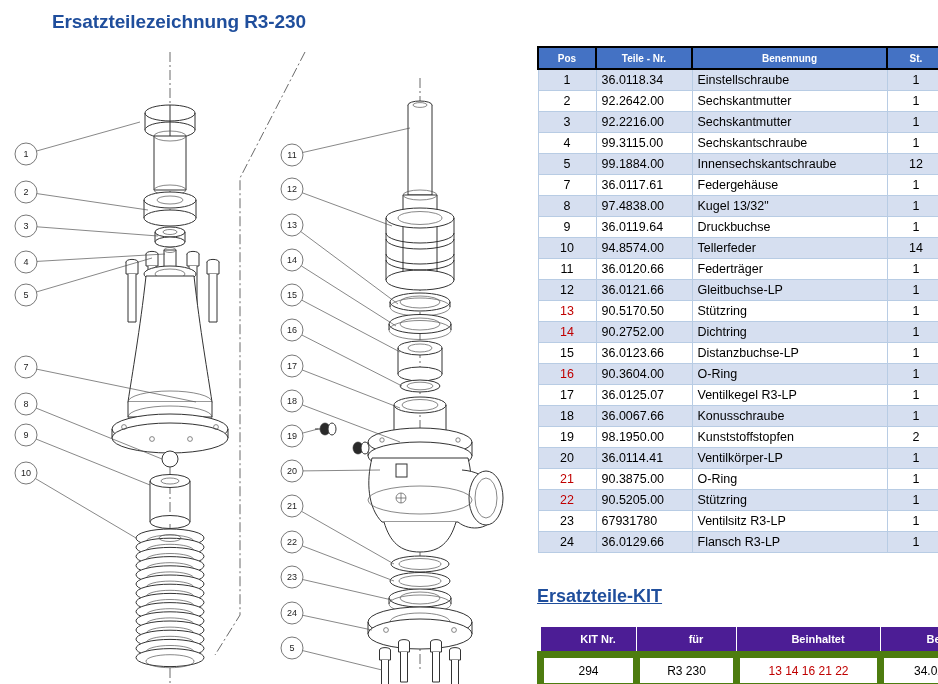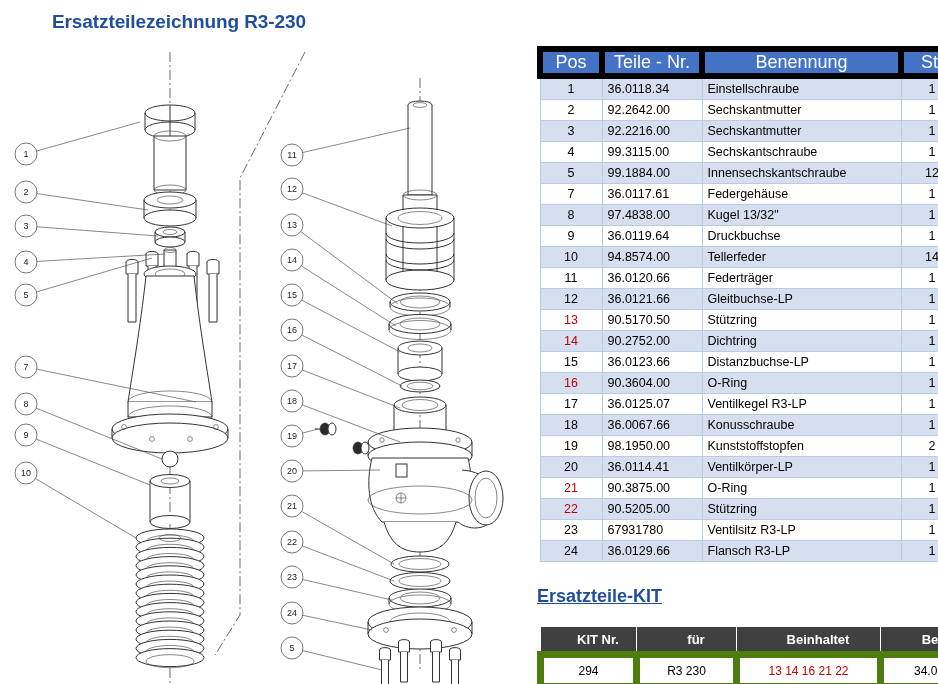"Pos" table.xl th { border: 6px solid #000000 -> 2px solid #000000; font-size: 18px -> 10px; font-weight: normal -> bold }
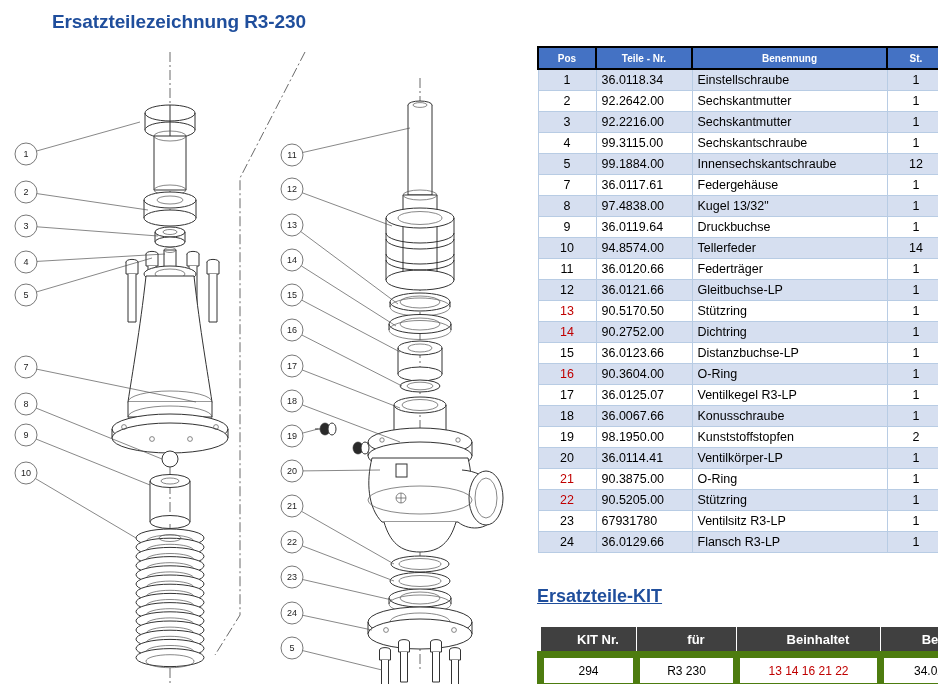"KIT Nr." table.kit th { background: #404040 -> #4c1d95; font-size: 13px -> 11px }
